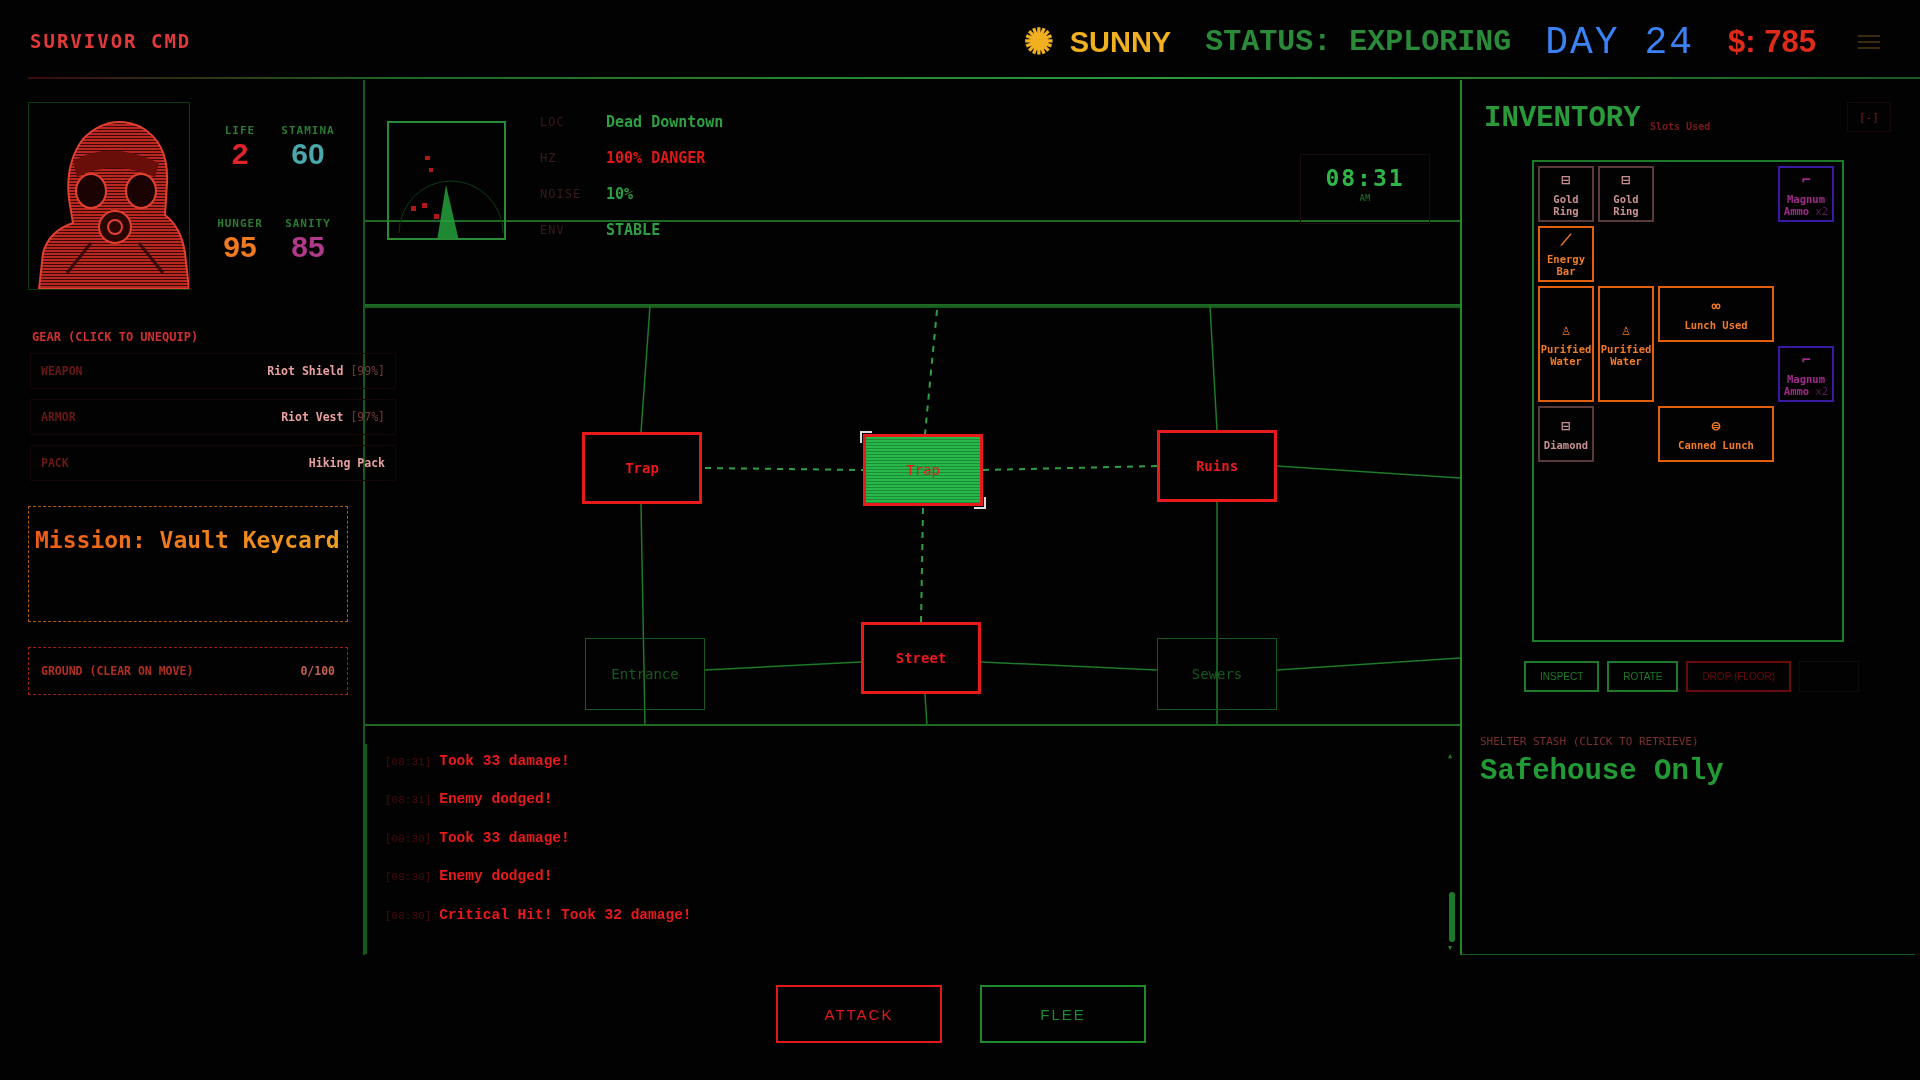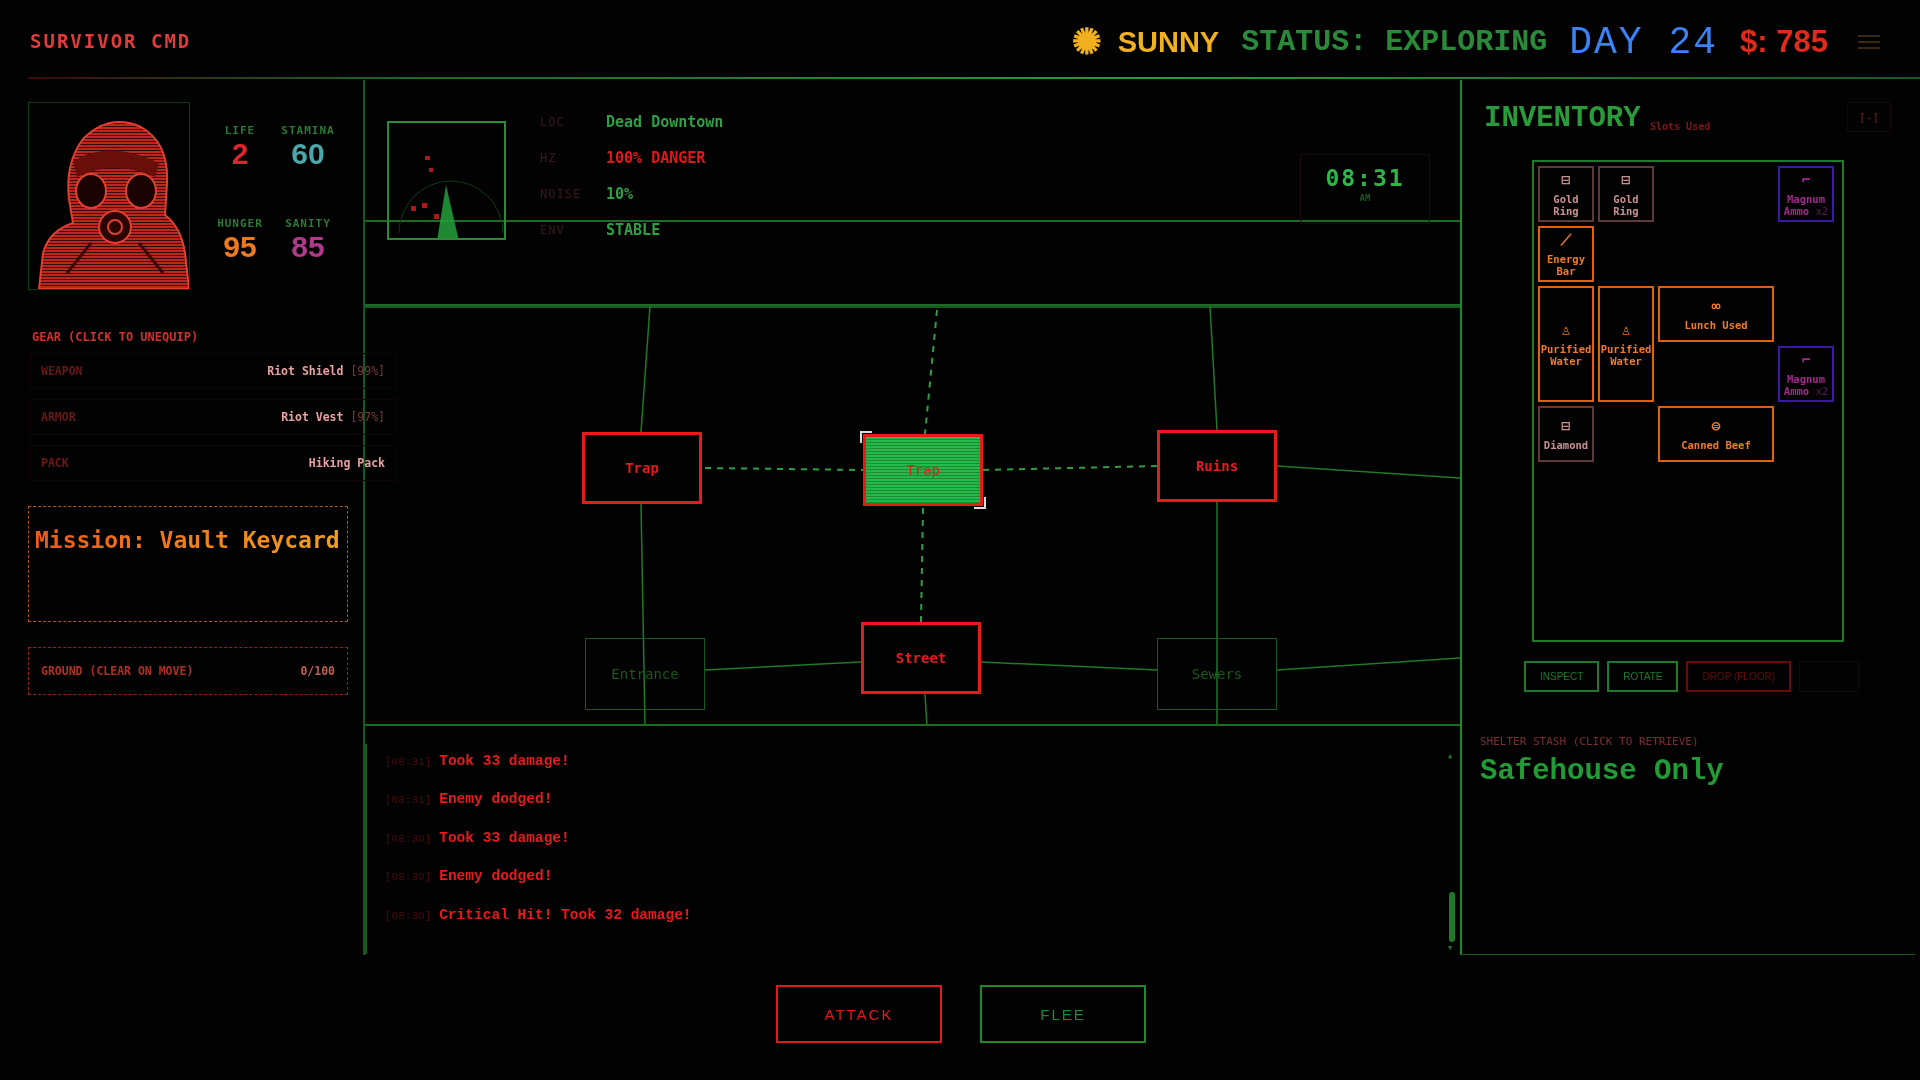"SUNNY" #hdr-right { gap: 22px -> 34px }
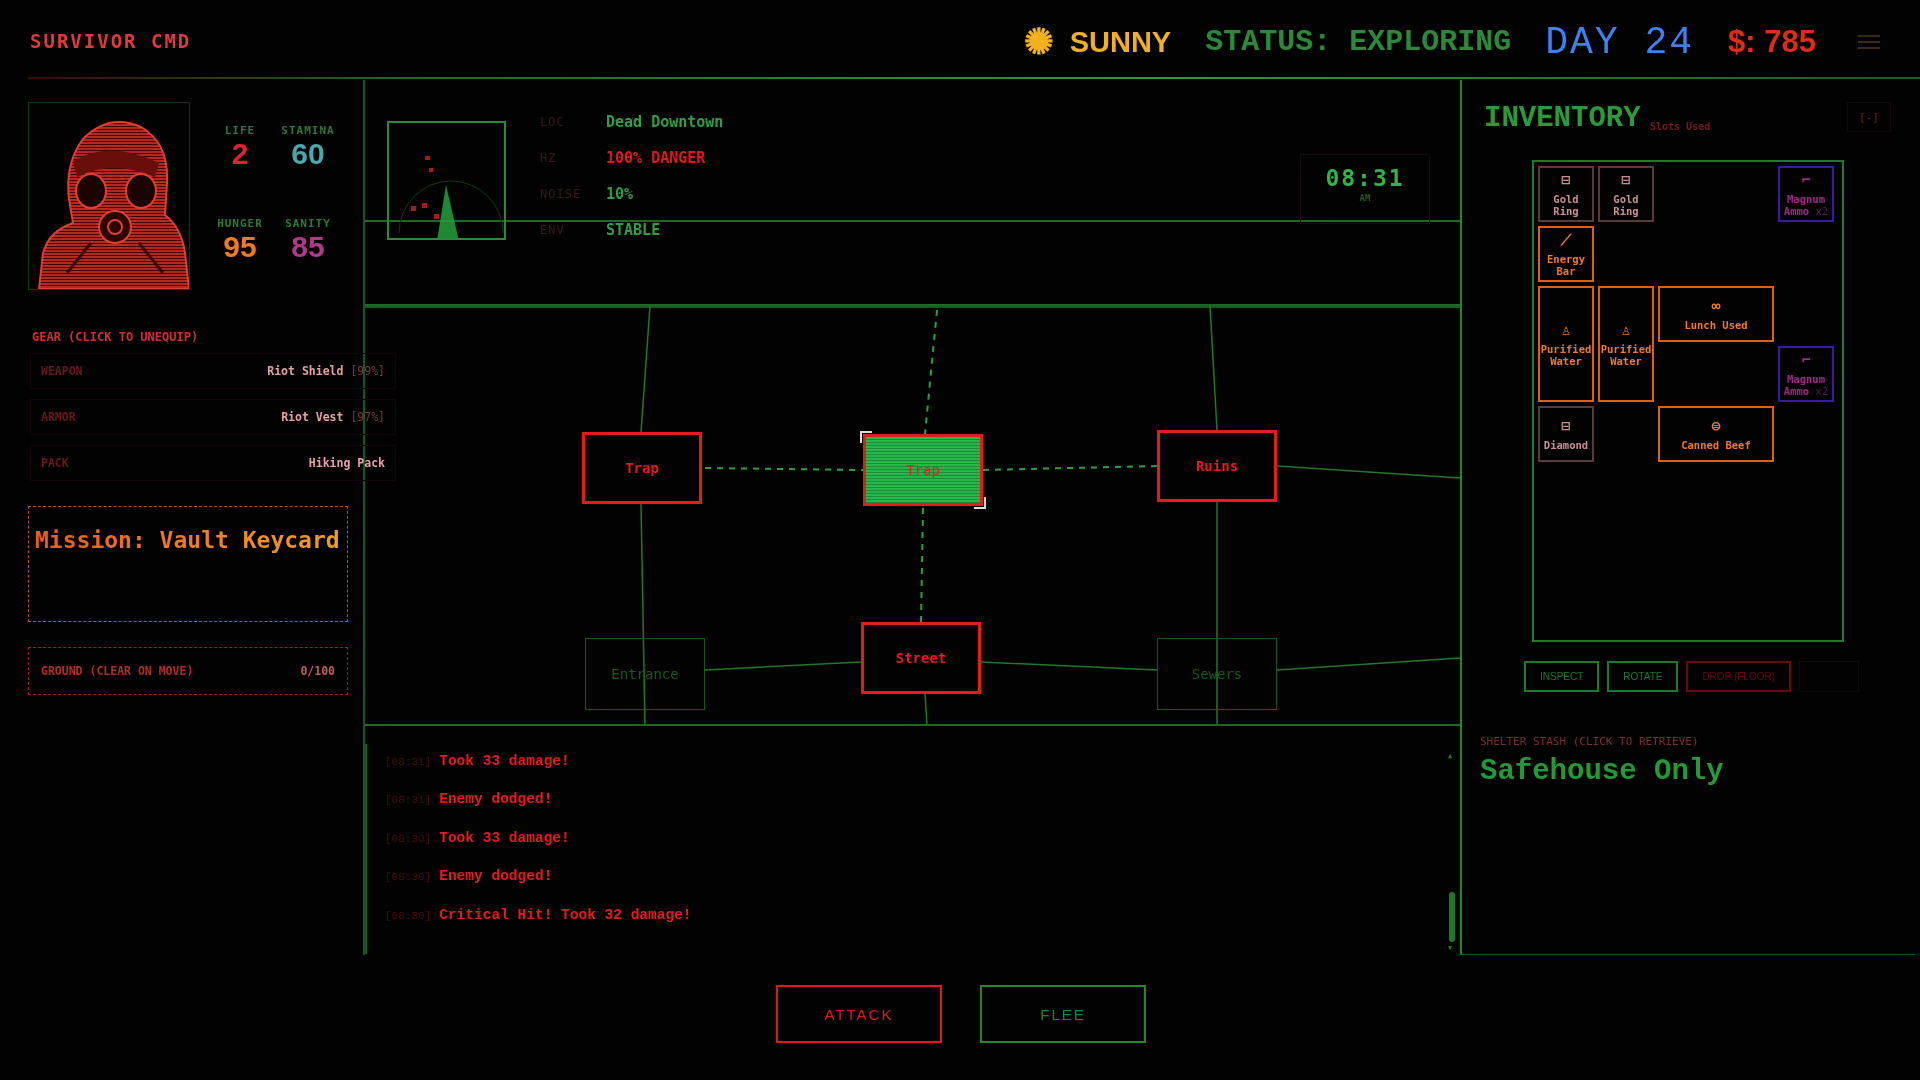"Canned Beef" span { text: Beef -> Lunch }
